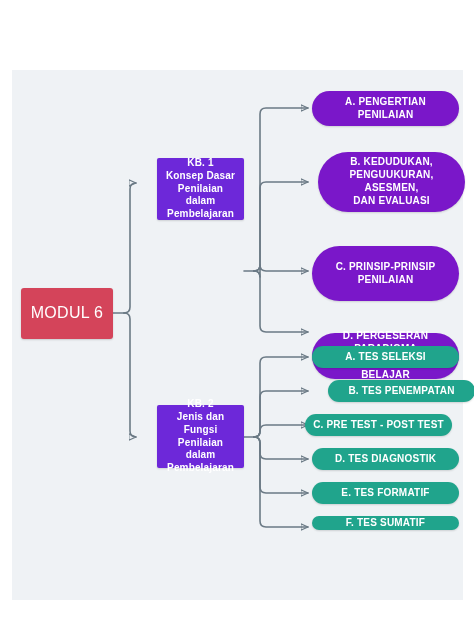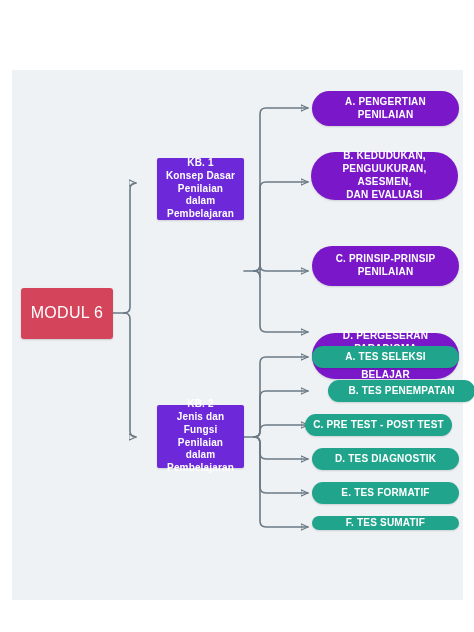"B. KEDUDUKAN," div.node { height: 48px -> 60px; left: 299px -> 306px }
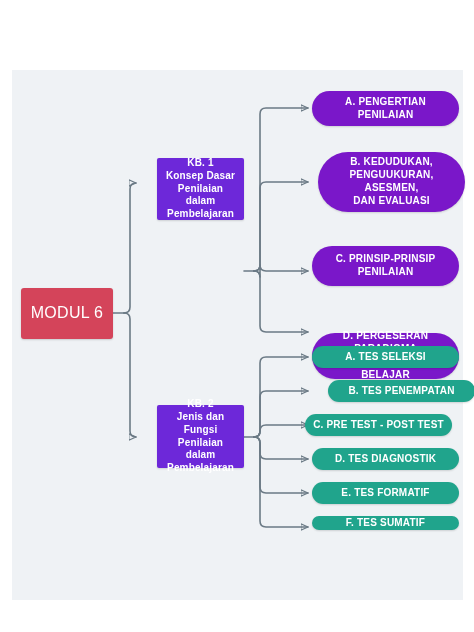"C. PRINSIP-PRINSIP" div.node { height: 40px -> 55px }
